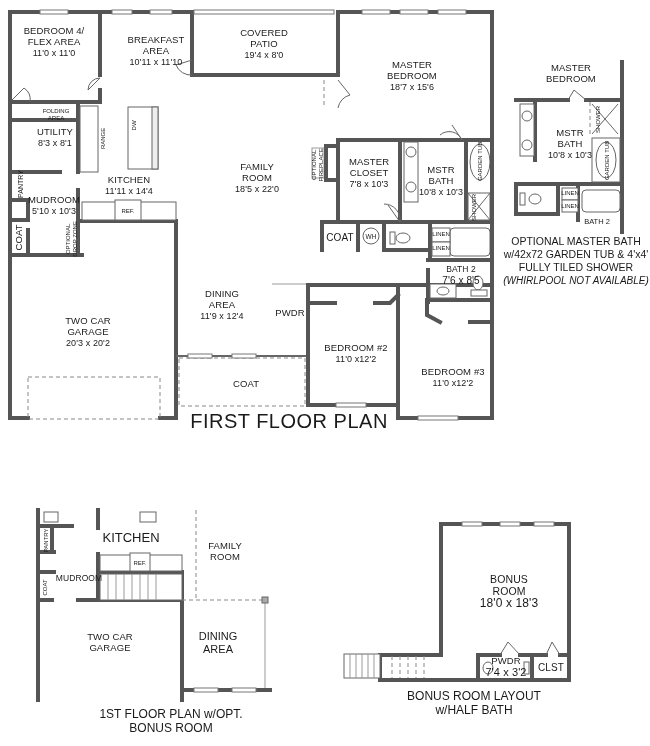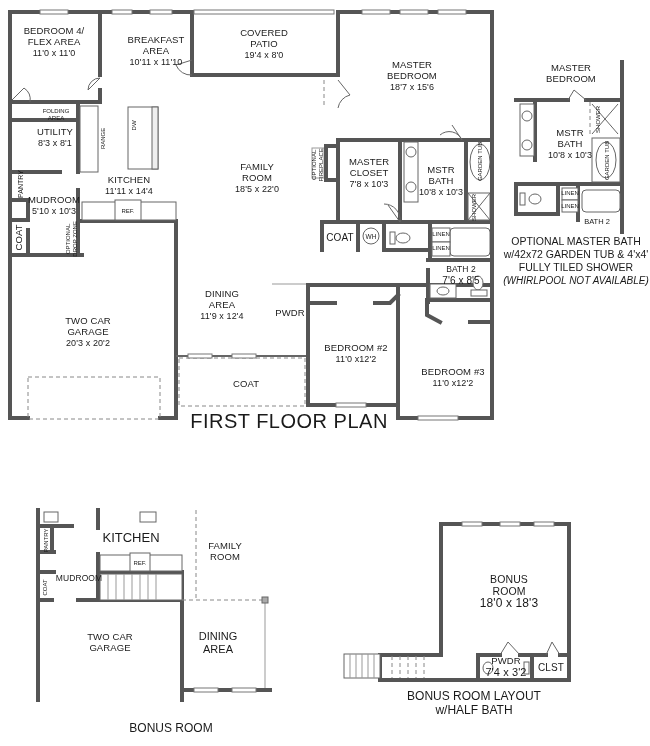"1ST FLOOR PLAN w/OPT." span { html: none -> <span>1ST FLOOR PLAN w/OPT.</span> }
